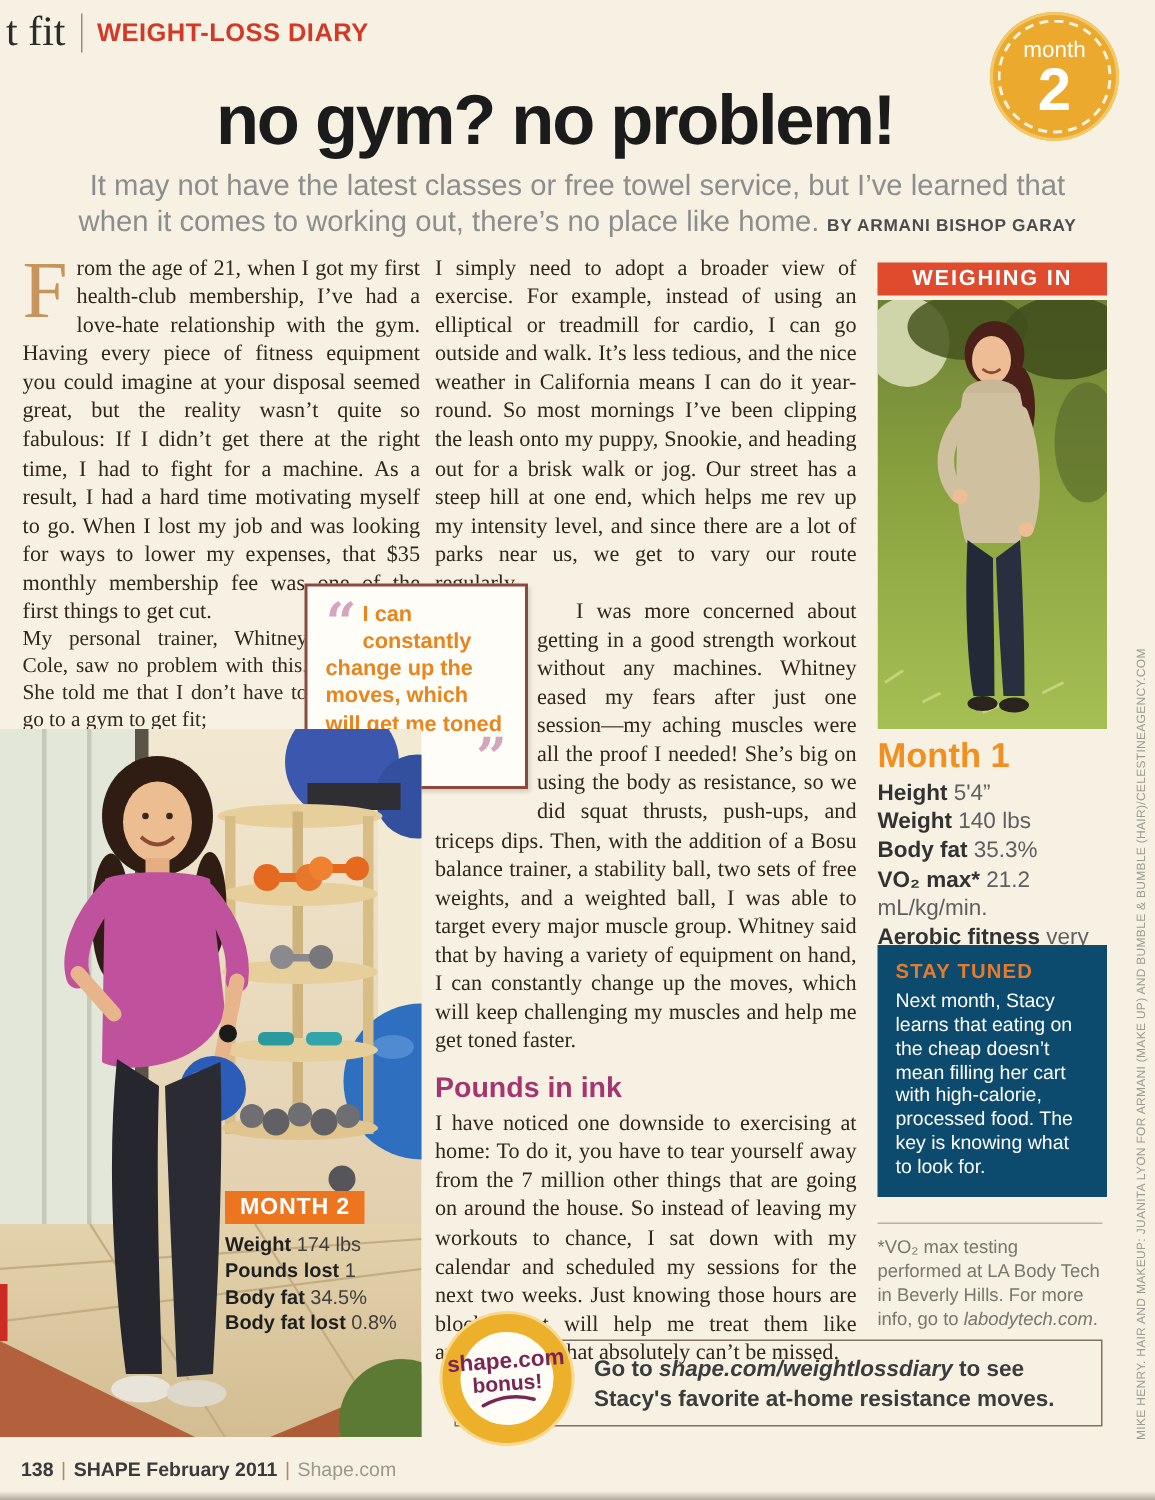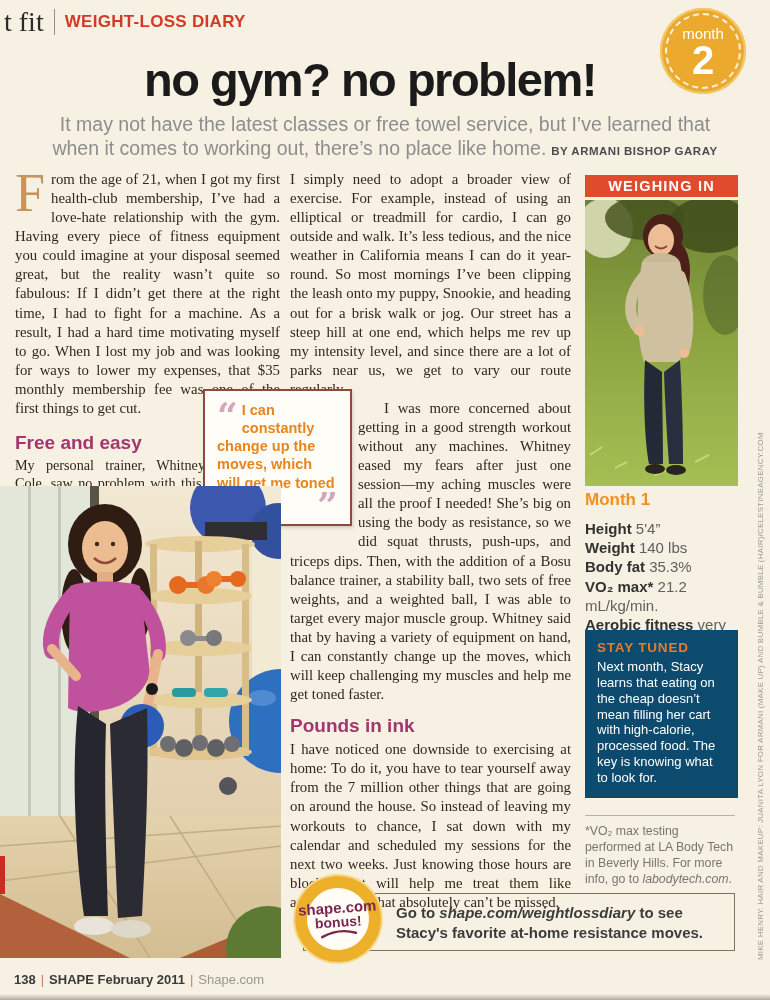"Free and easy" div.subhead { html: <div>Free and easy</div> -> none }
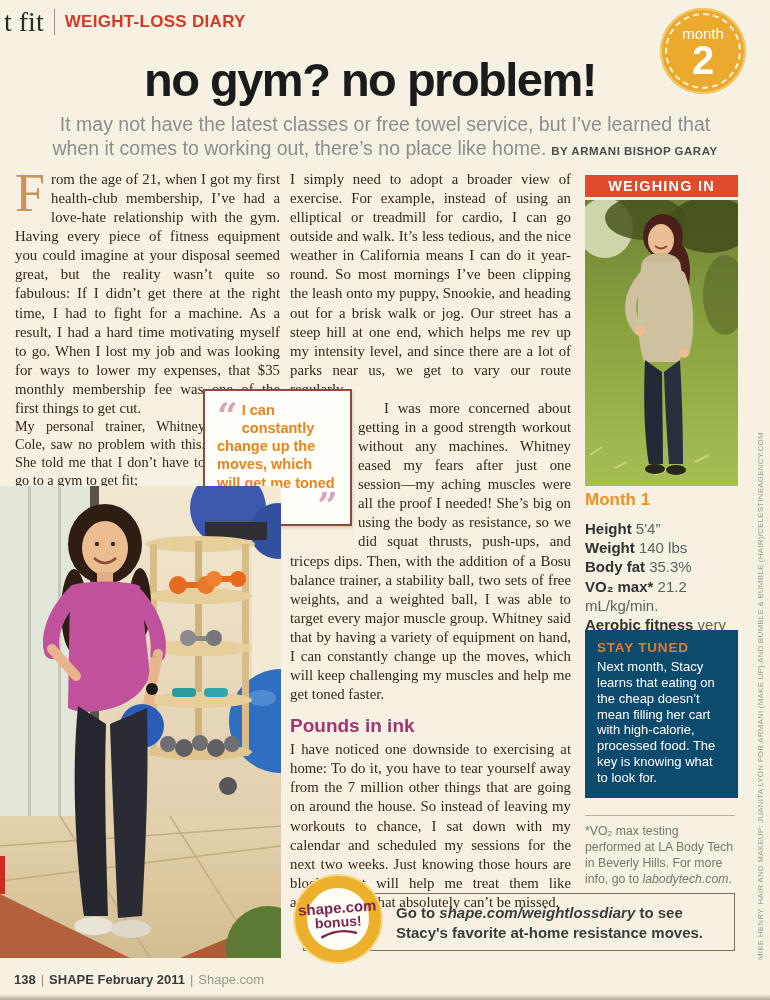"Month 1" .m1head { font-size: 17px -> 23px }
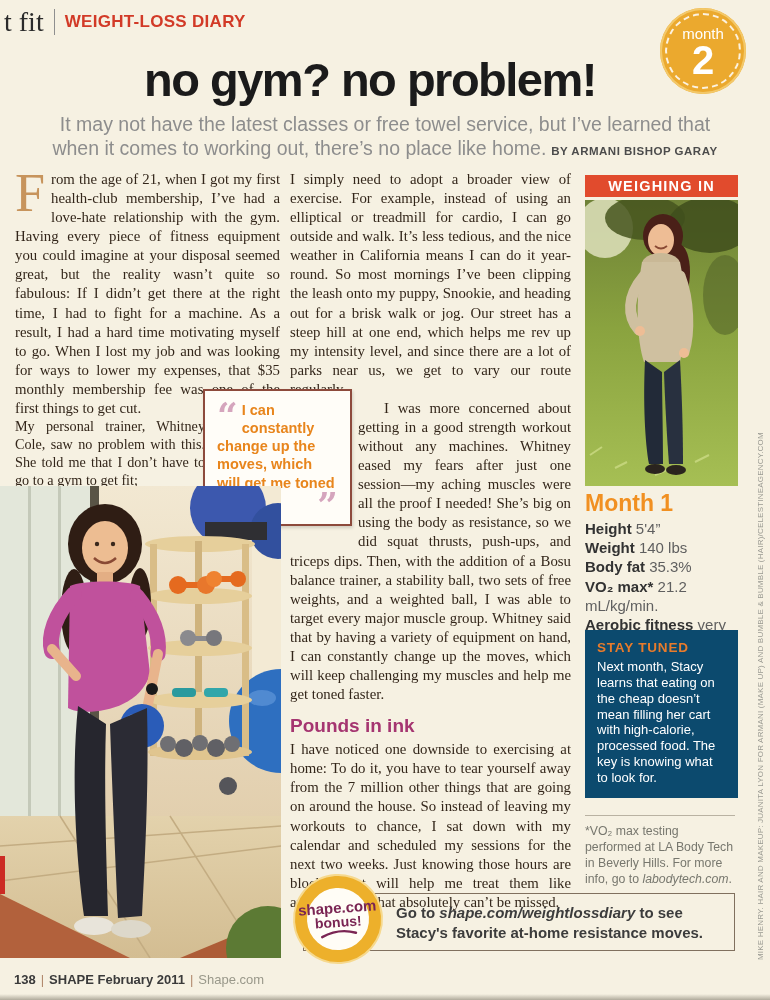"MONTH 2" div.m2box { html: none -> <div> <span>MONTH 2</span> <div> <div><b>Weight</b> <span>174 lbs</span></div> <div><b>Pounds lost</b> <span>1</span></div> <div><b>Body fat</b> <span>34.5%</span></div> <div><b>Body fat lost</b> <span>0.8%</span></div> </div> </div> }
